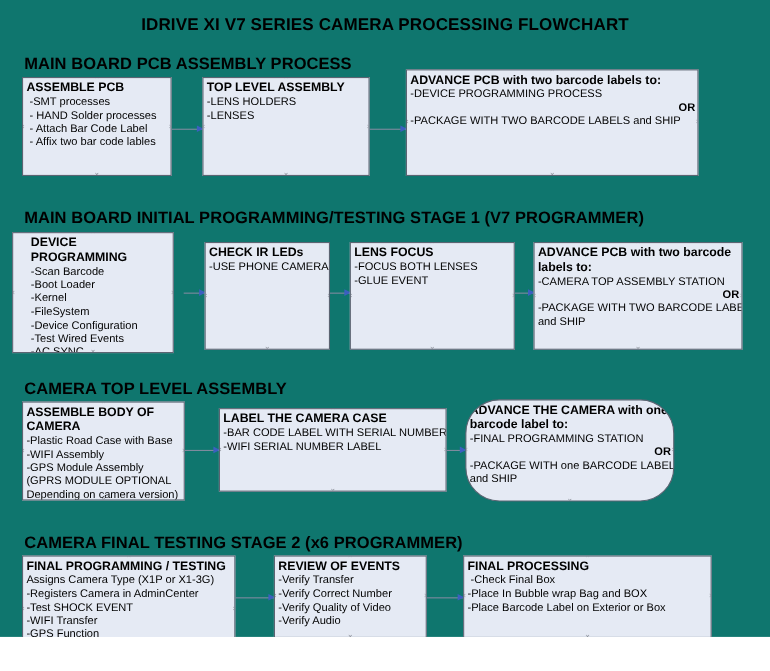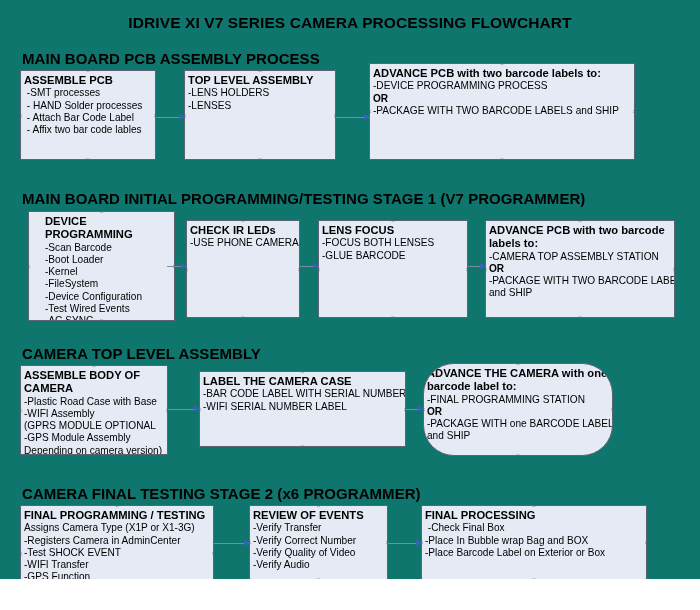"OR" .node .n-lines div.b { text-align: none -> right }
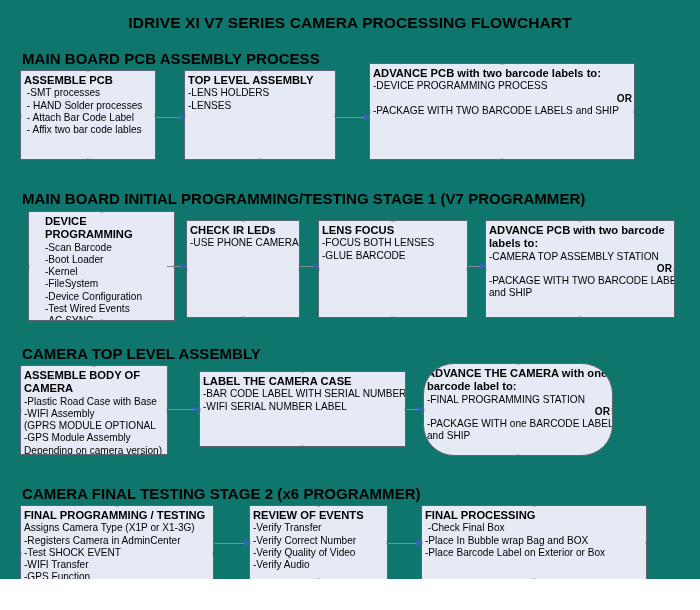"DEVICE PROGRAMMING" div.node { left: 28px -> 11px }
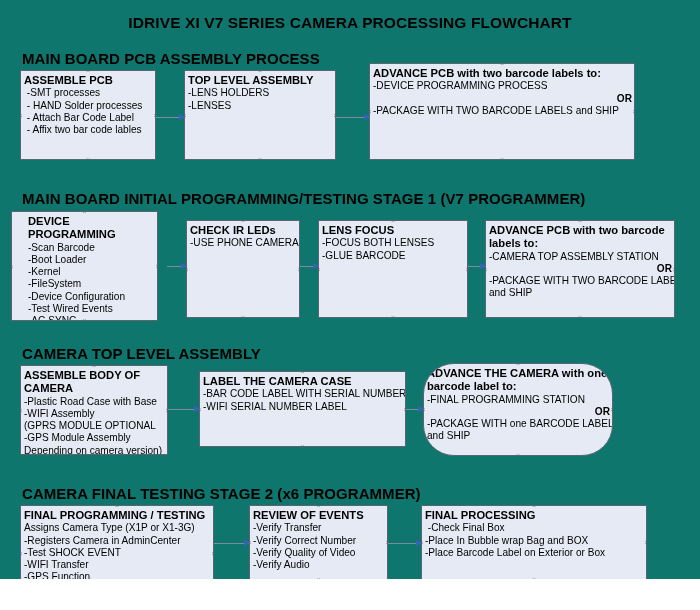"-GLUE BARCODE" div { text: BARCODE -> EVENT }
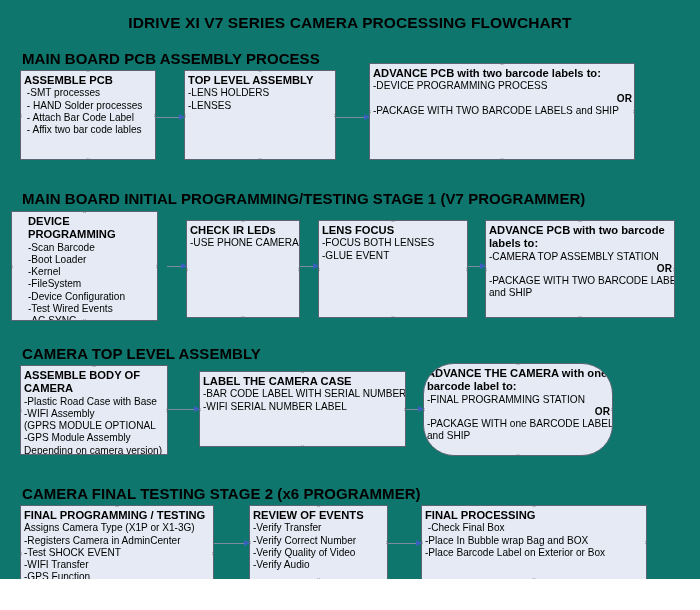"(GPRS MODULE OPTIONAL" div { order: before "-GPS Module Assembly" -> after "-GPS Module Assembly" }
